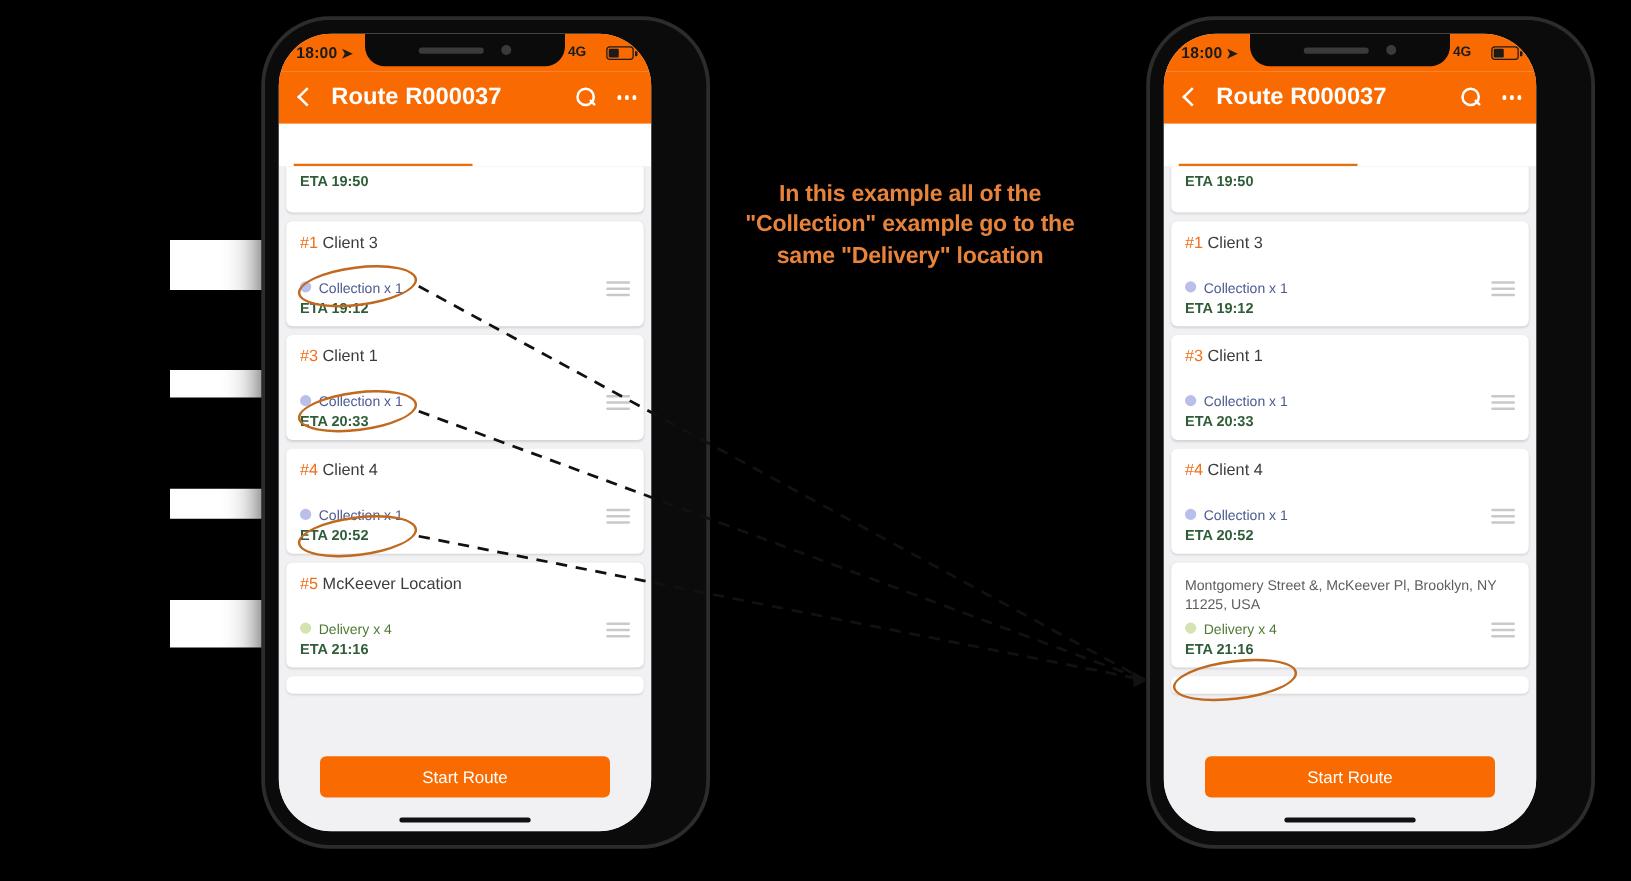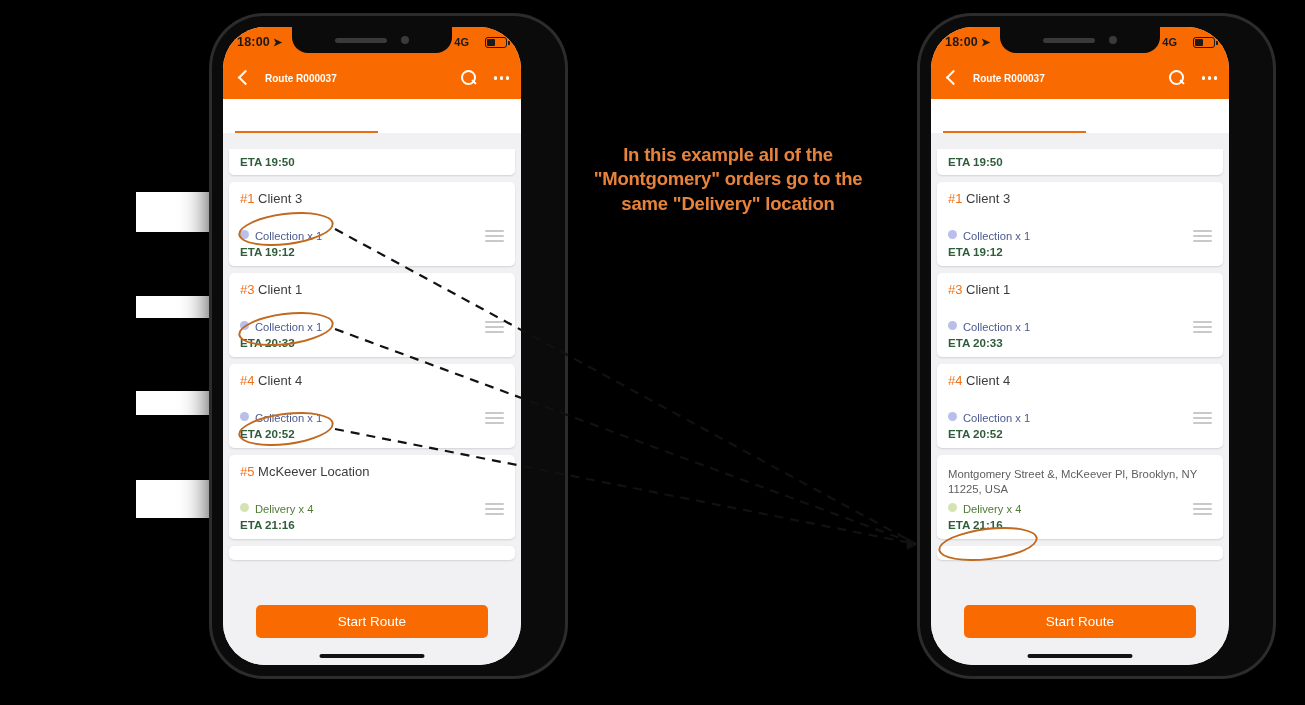"Route R000037" .route-title { font-size: 10px -> 19px }
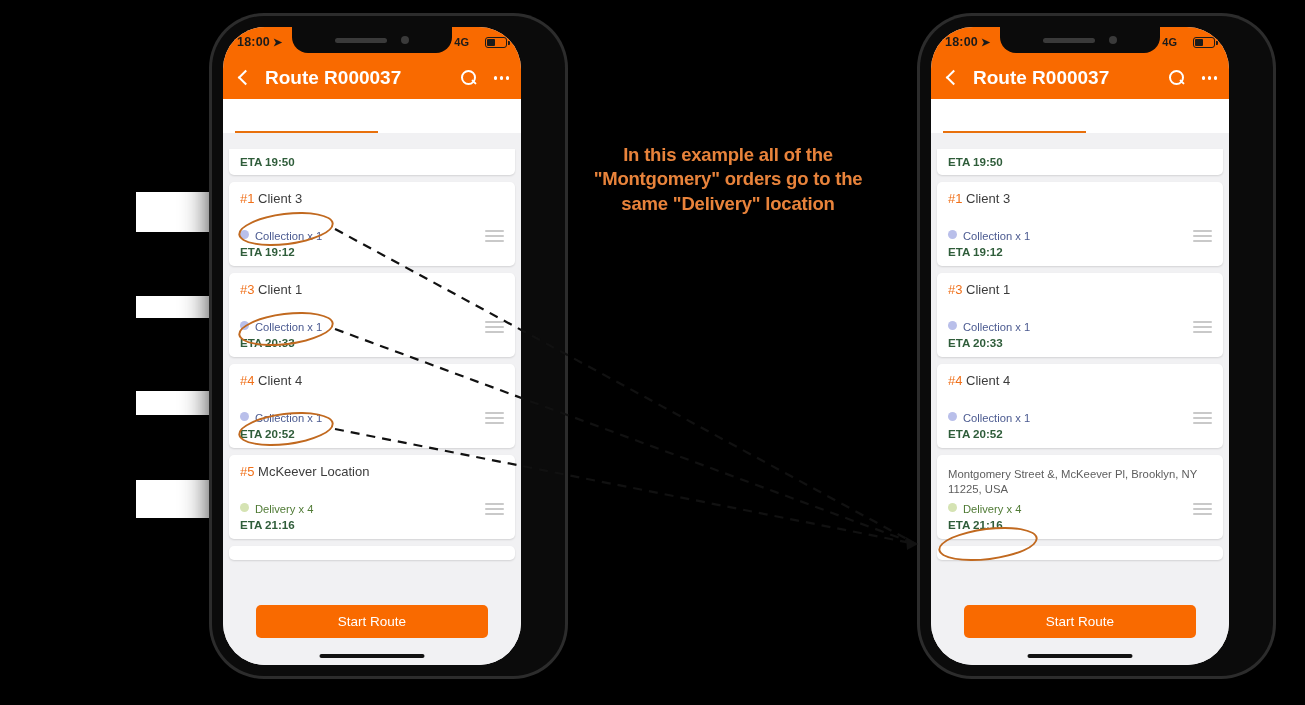"ETA 19:50" .card.partial-top { margin-top: 16px -> 0; padding-bottom: 7px -> 18px }
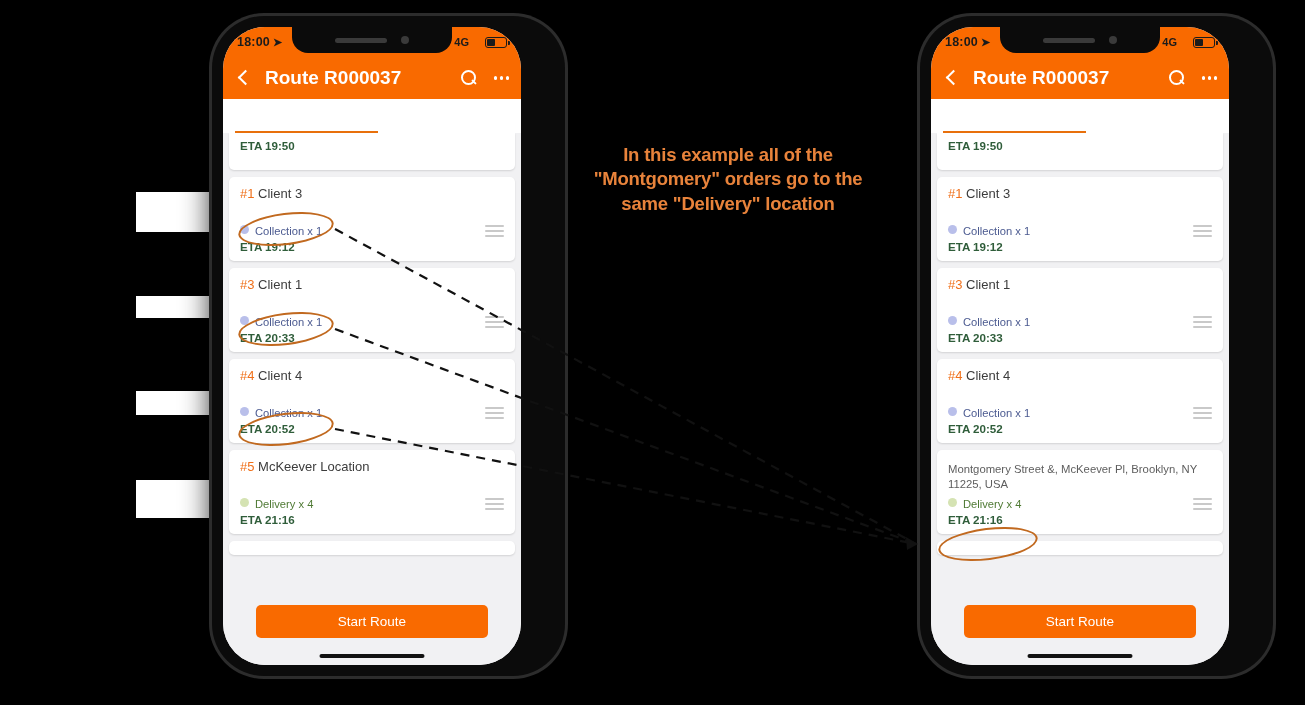"In this example all of" div.caption { text: Montgomery" orders -> Collection" example }
